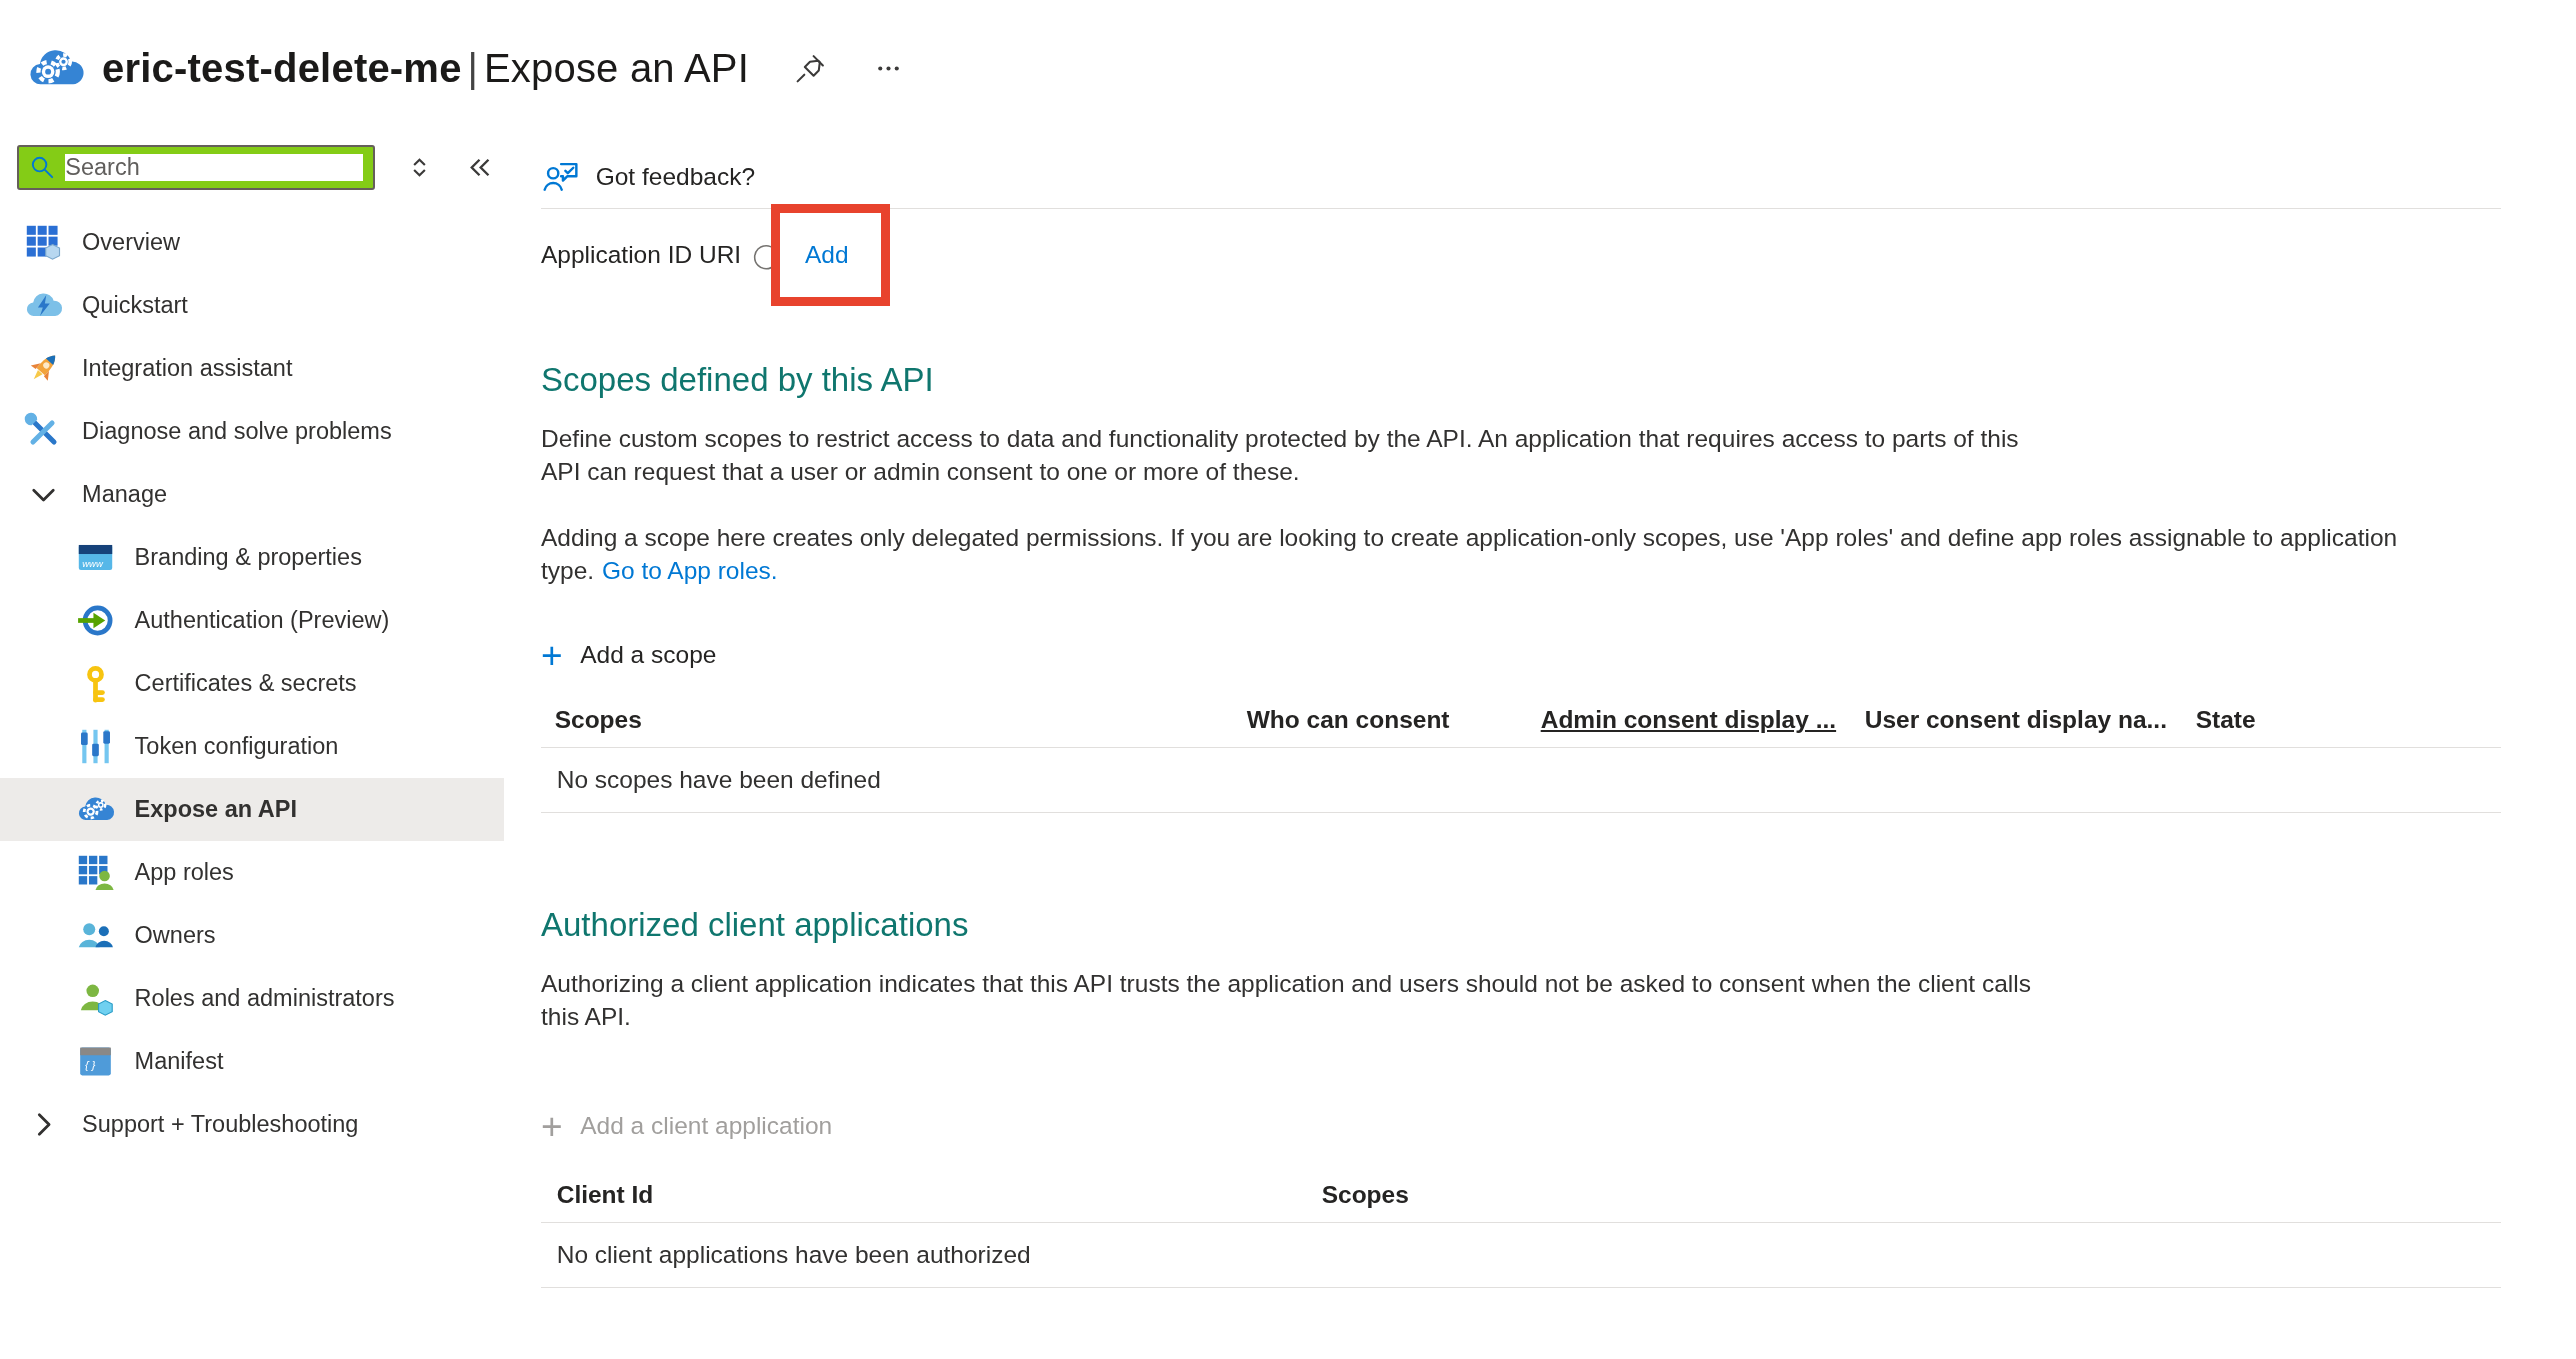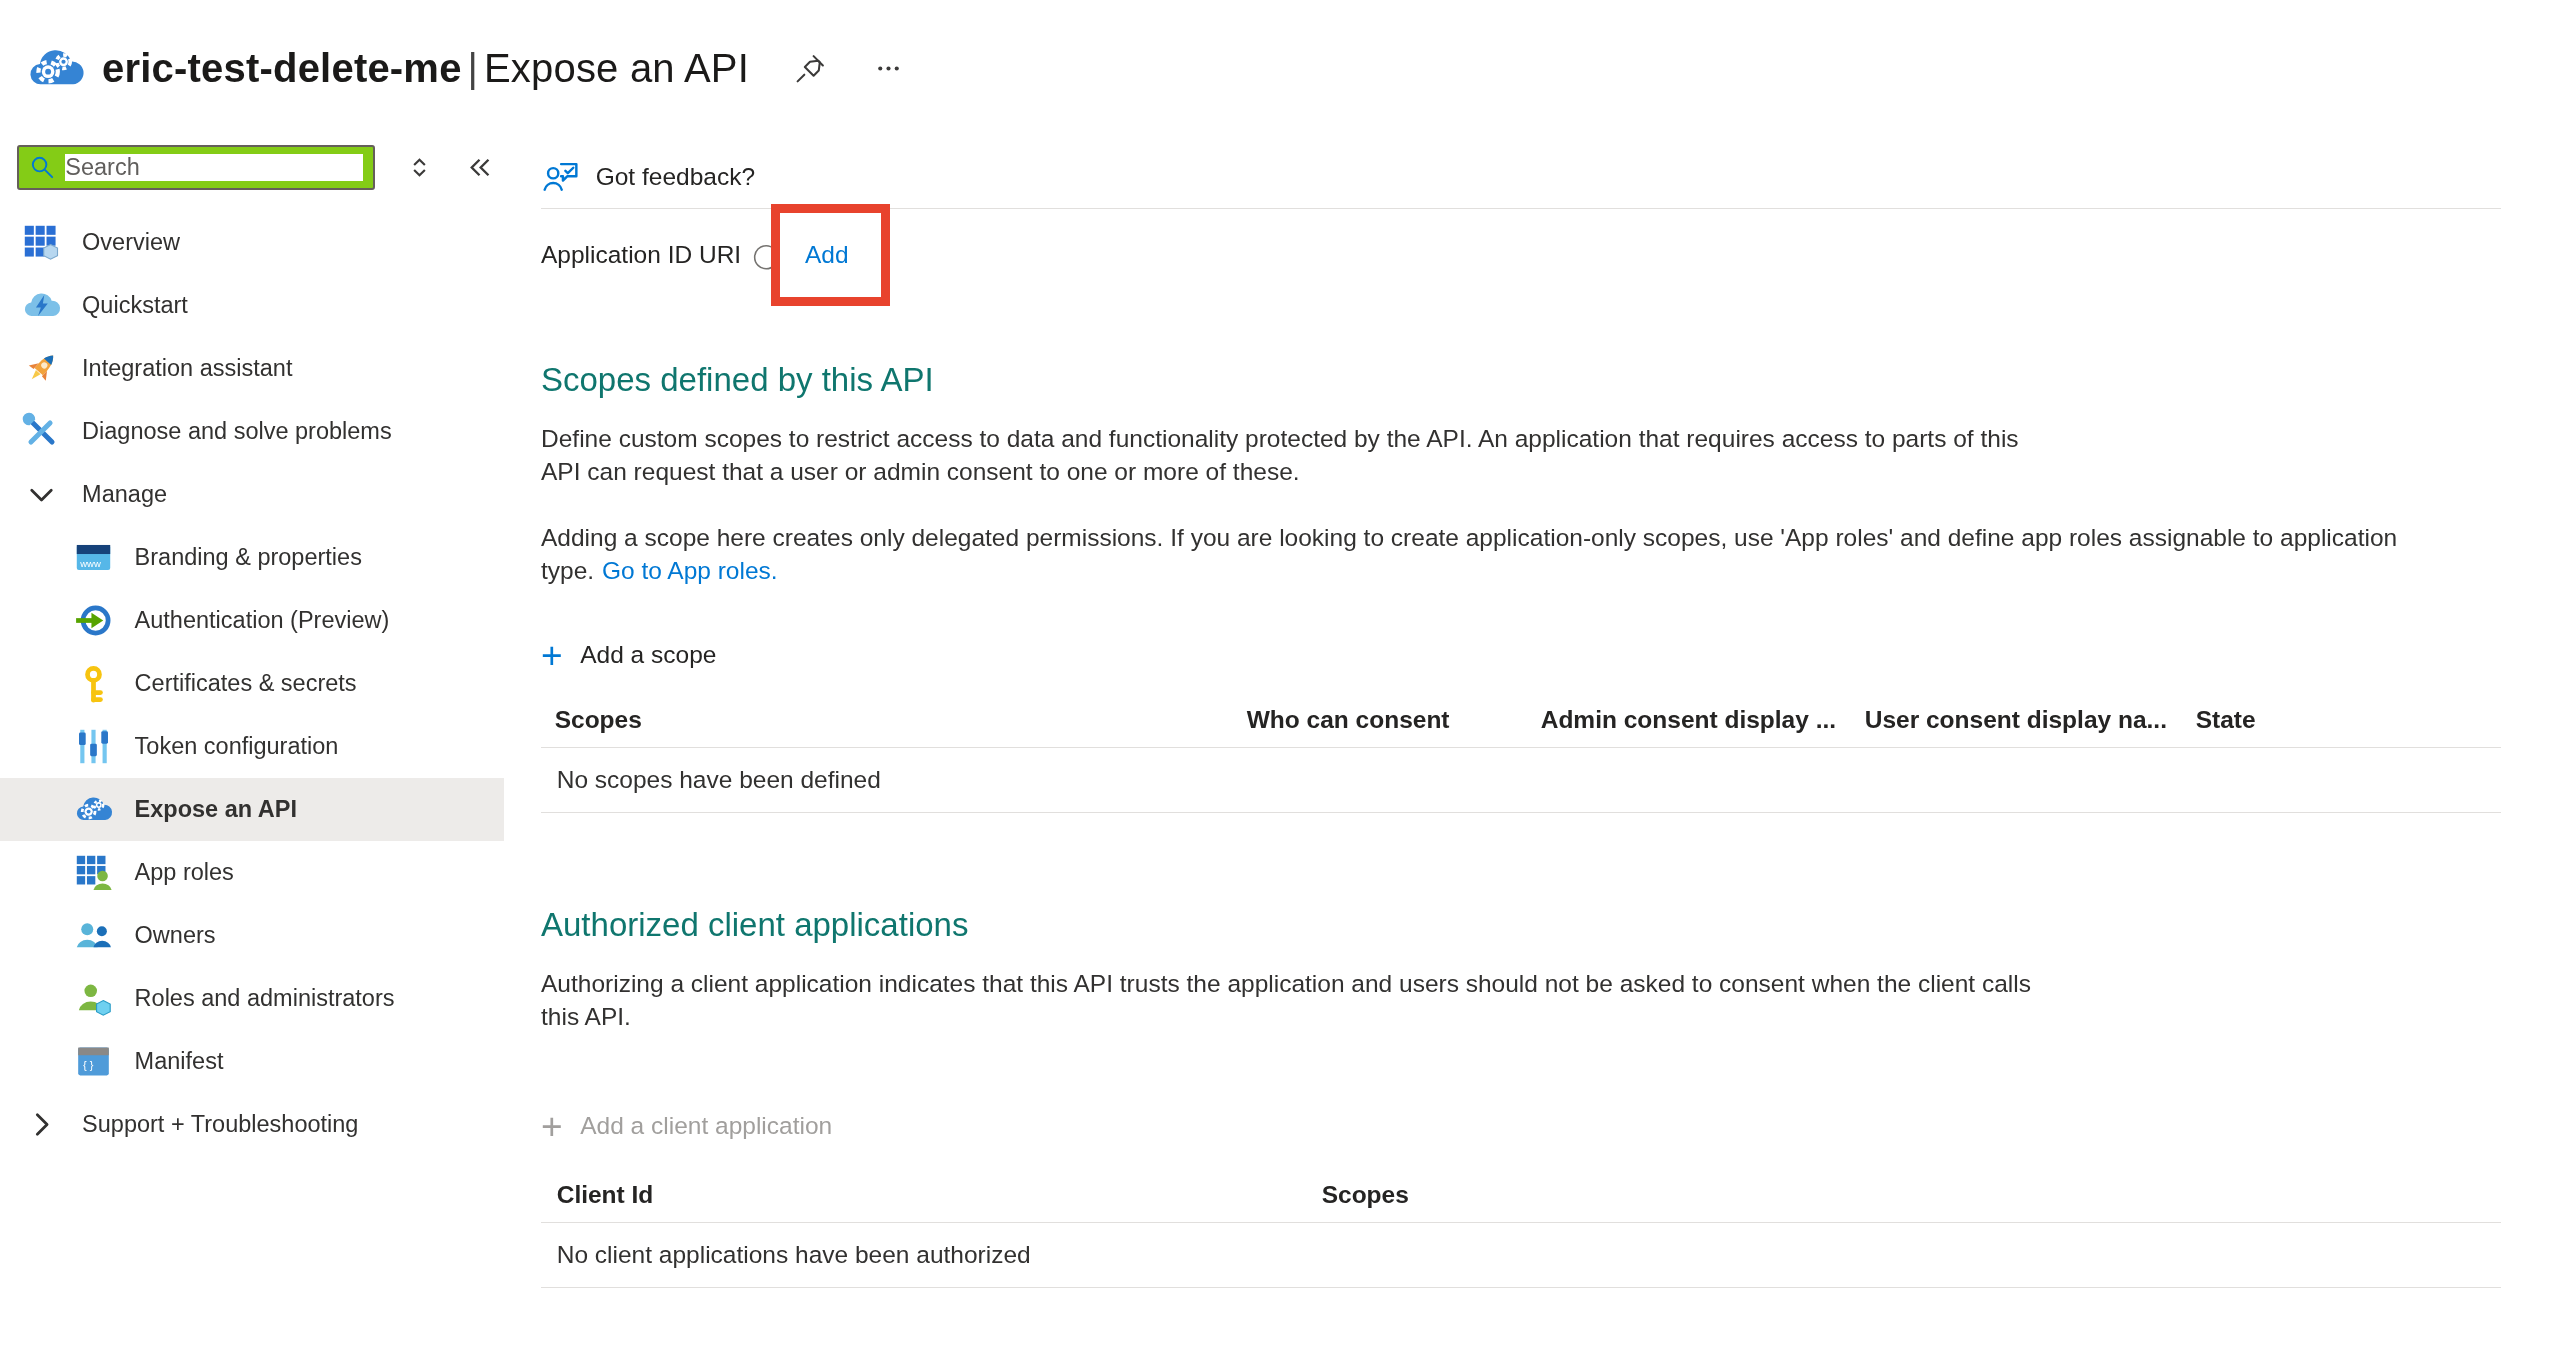"www" .nav-icon { font-style: none -> italic; justify-content: flex-start -> flex-end }
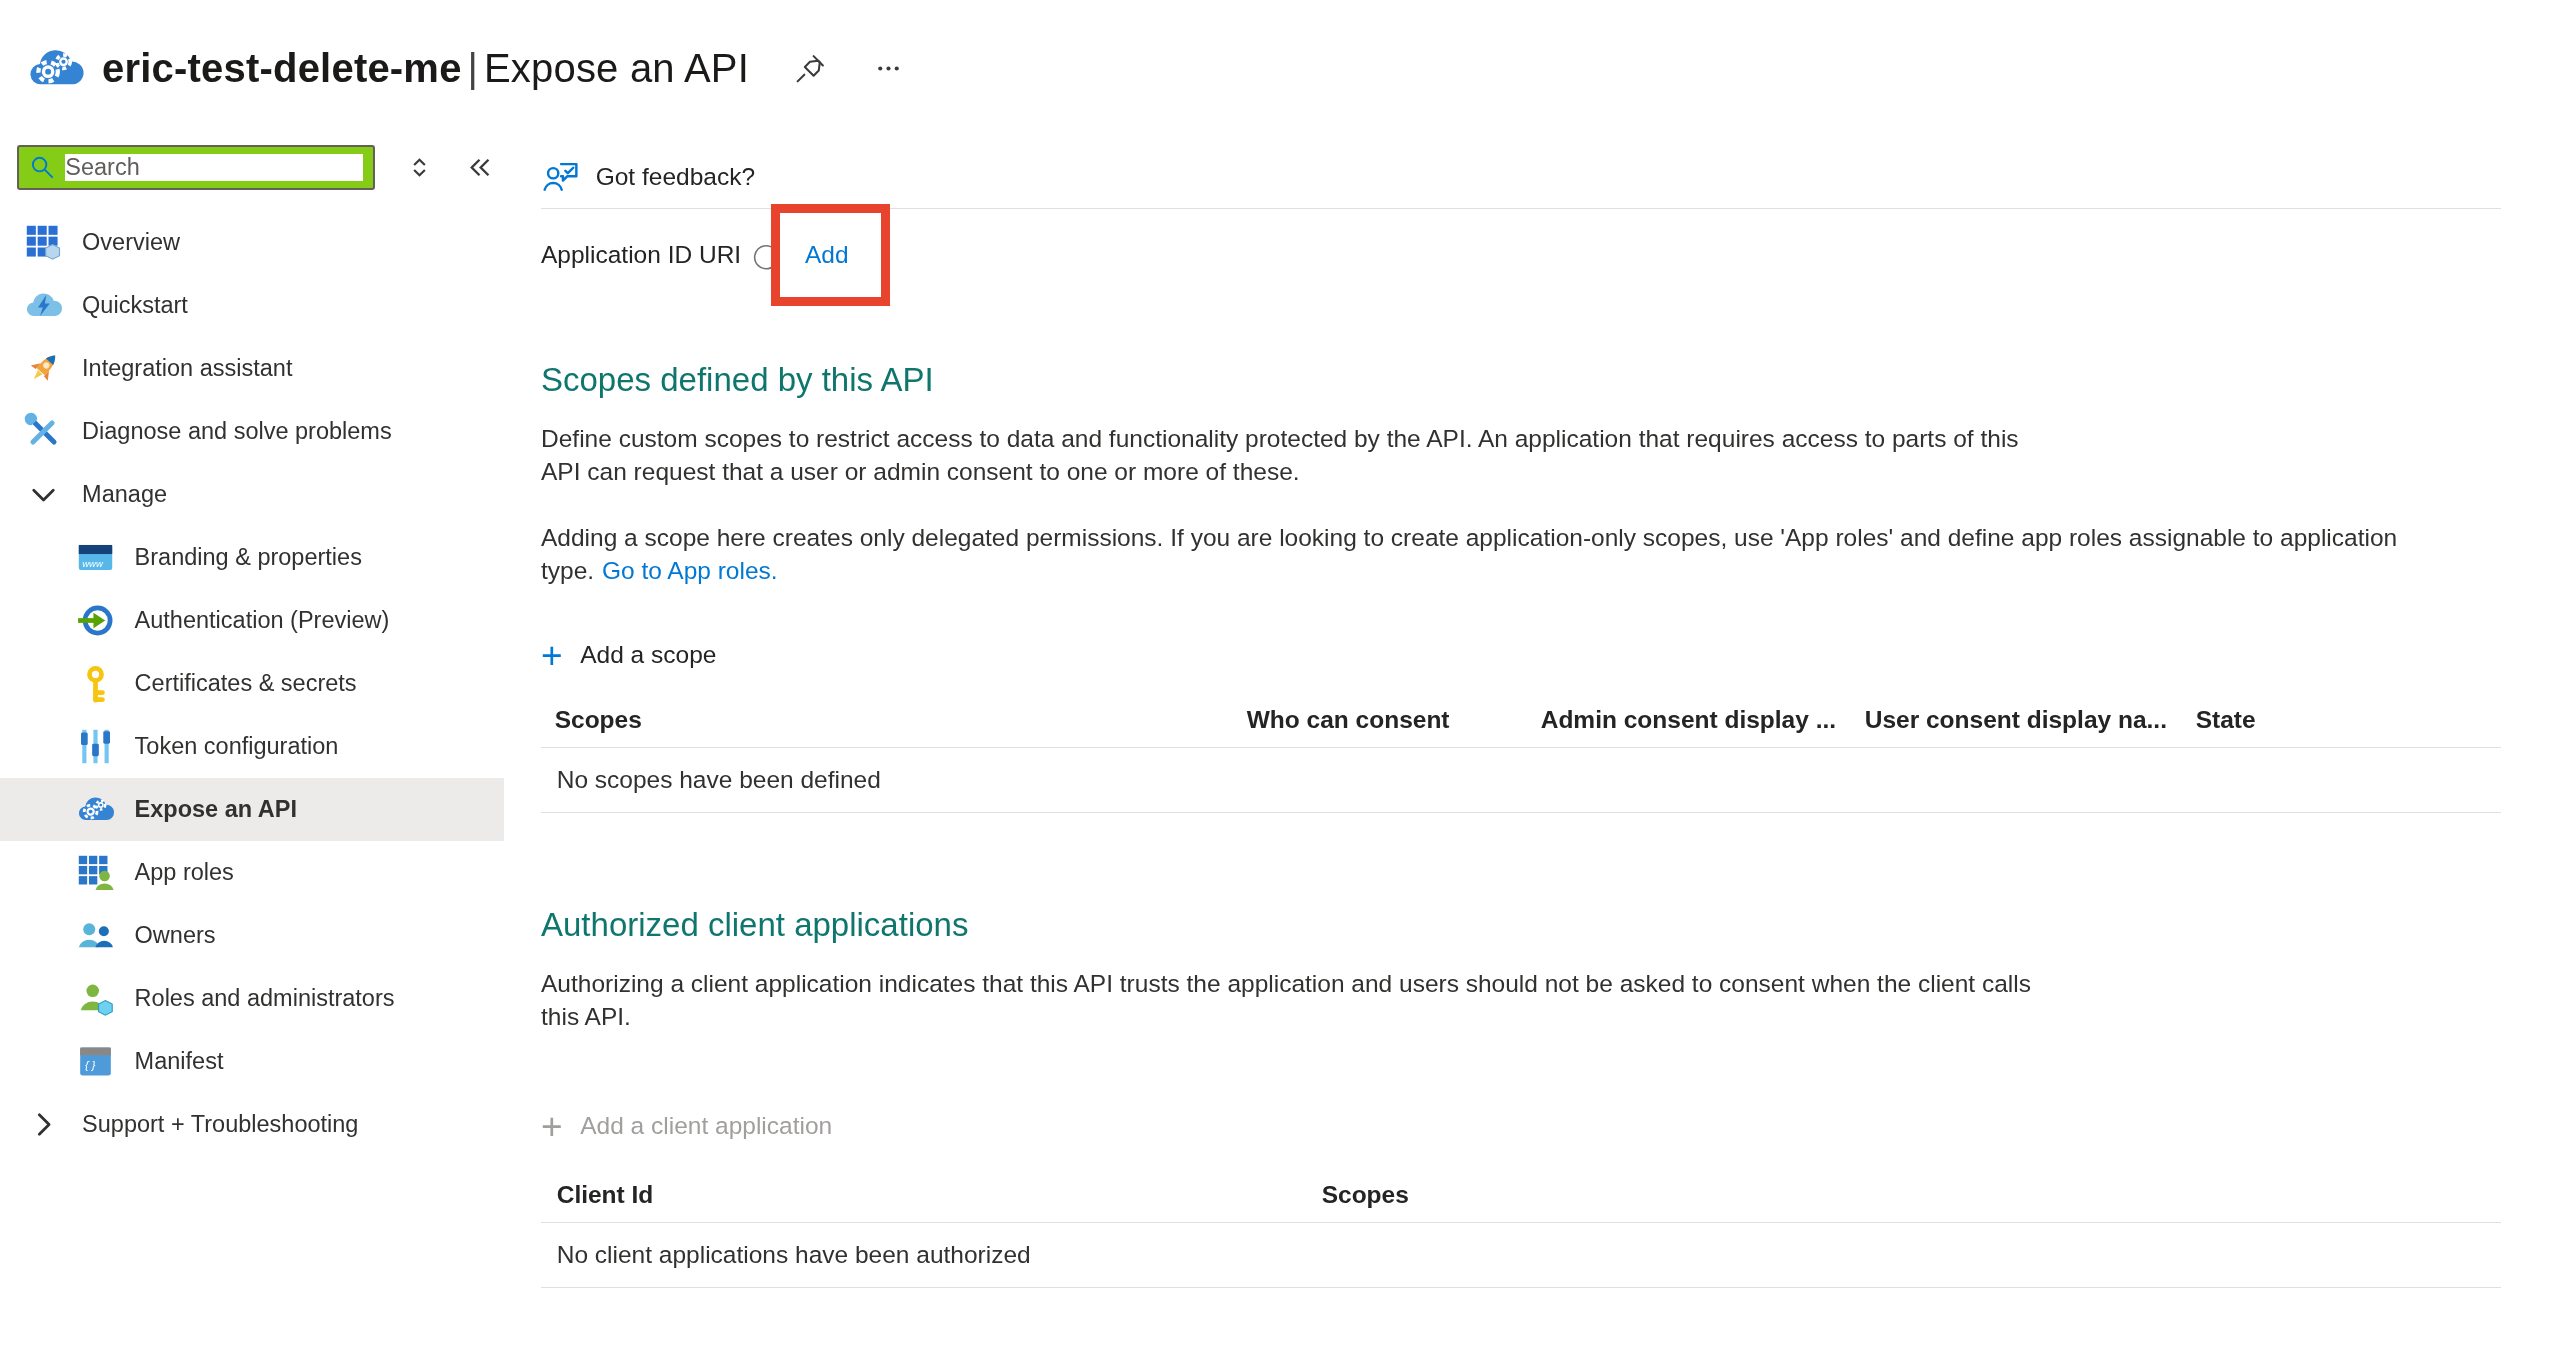"Admin consent display ..." .tbl-head .c3 { text-decoration: none -> underline }
